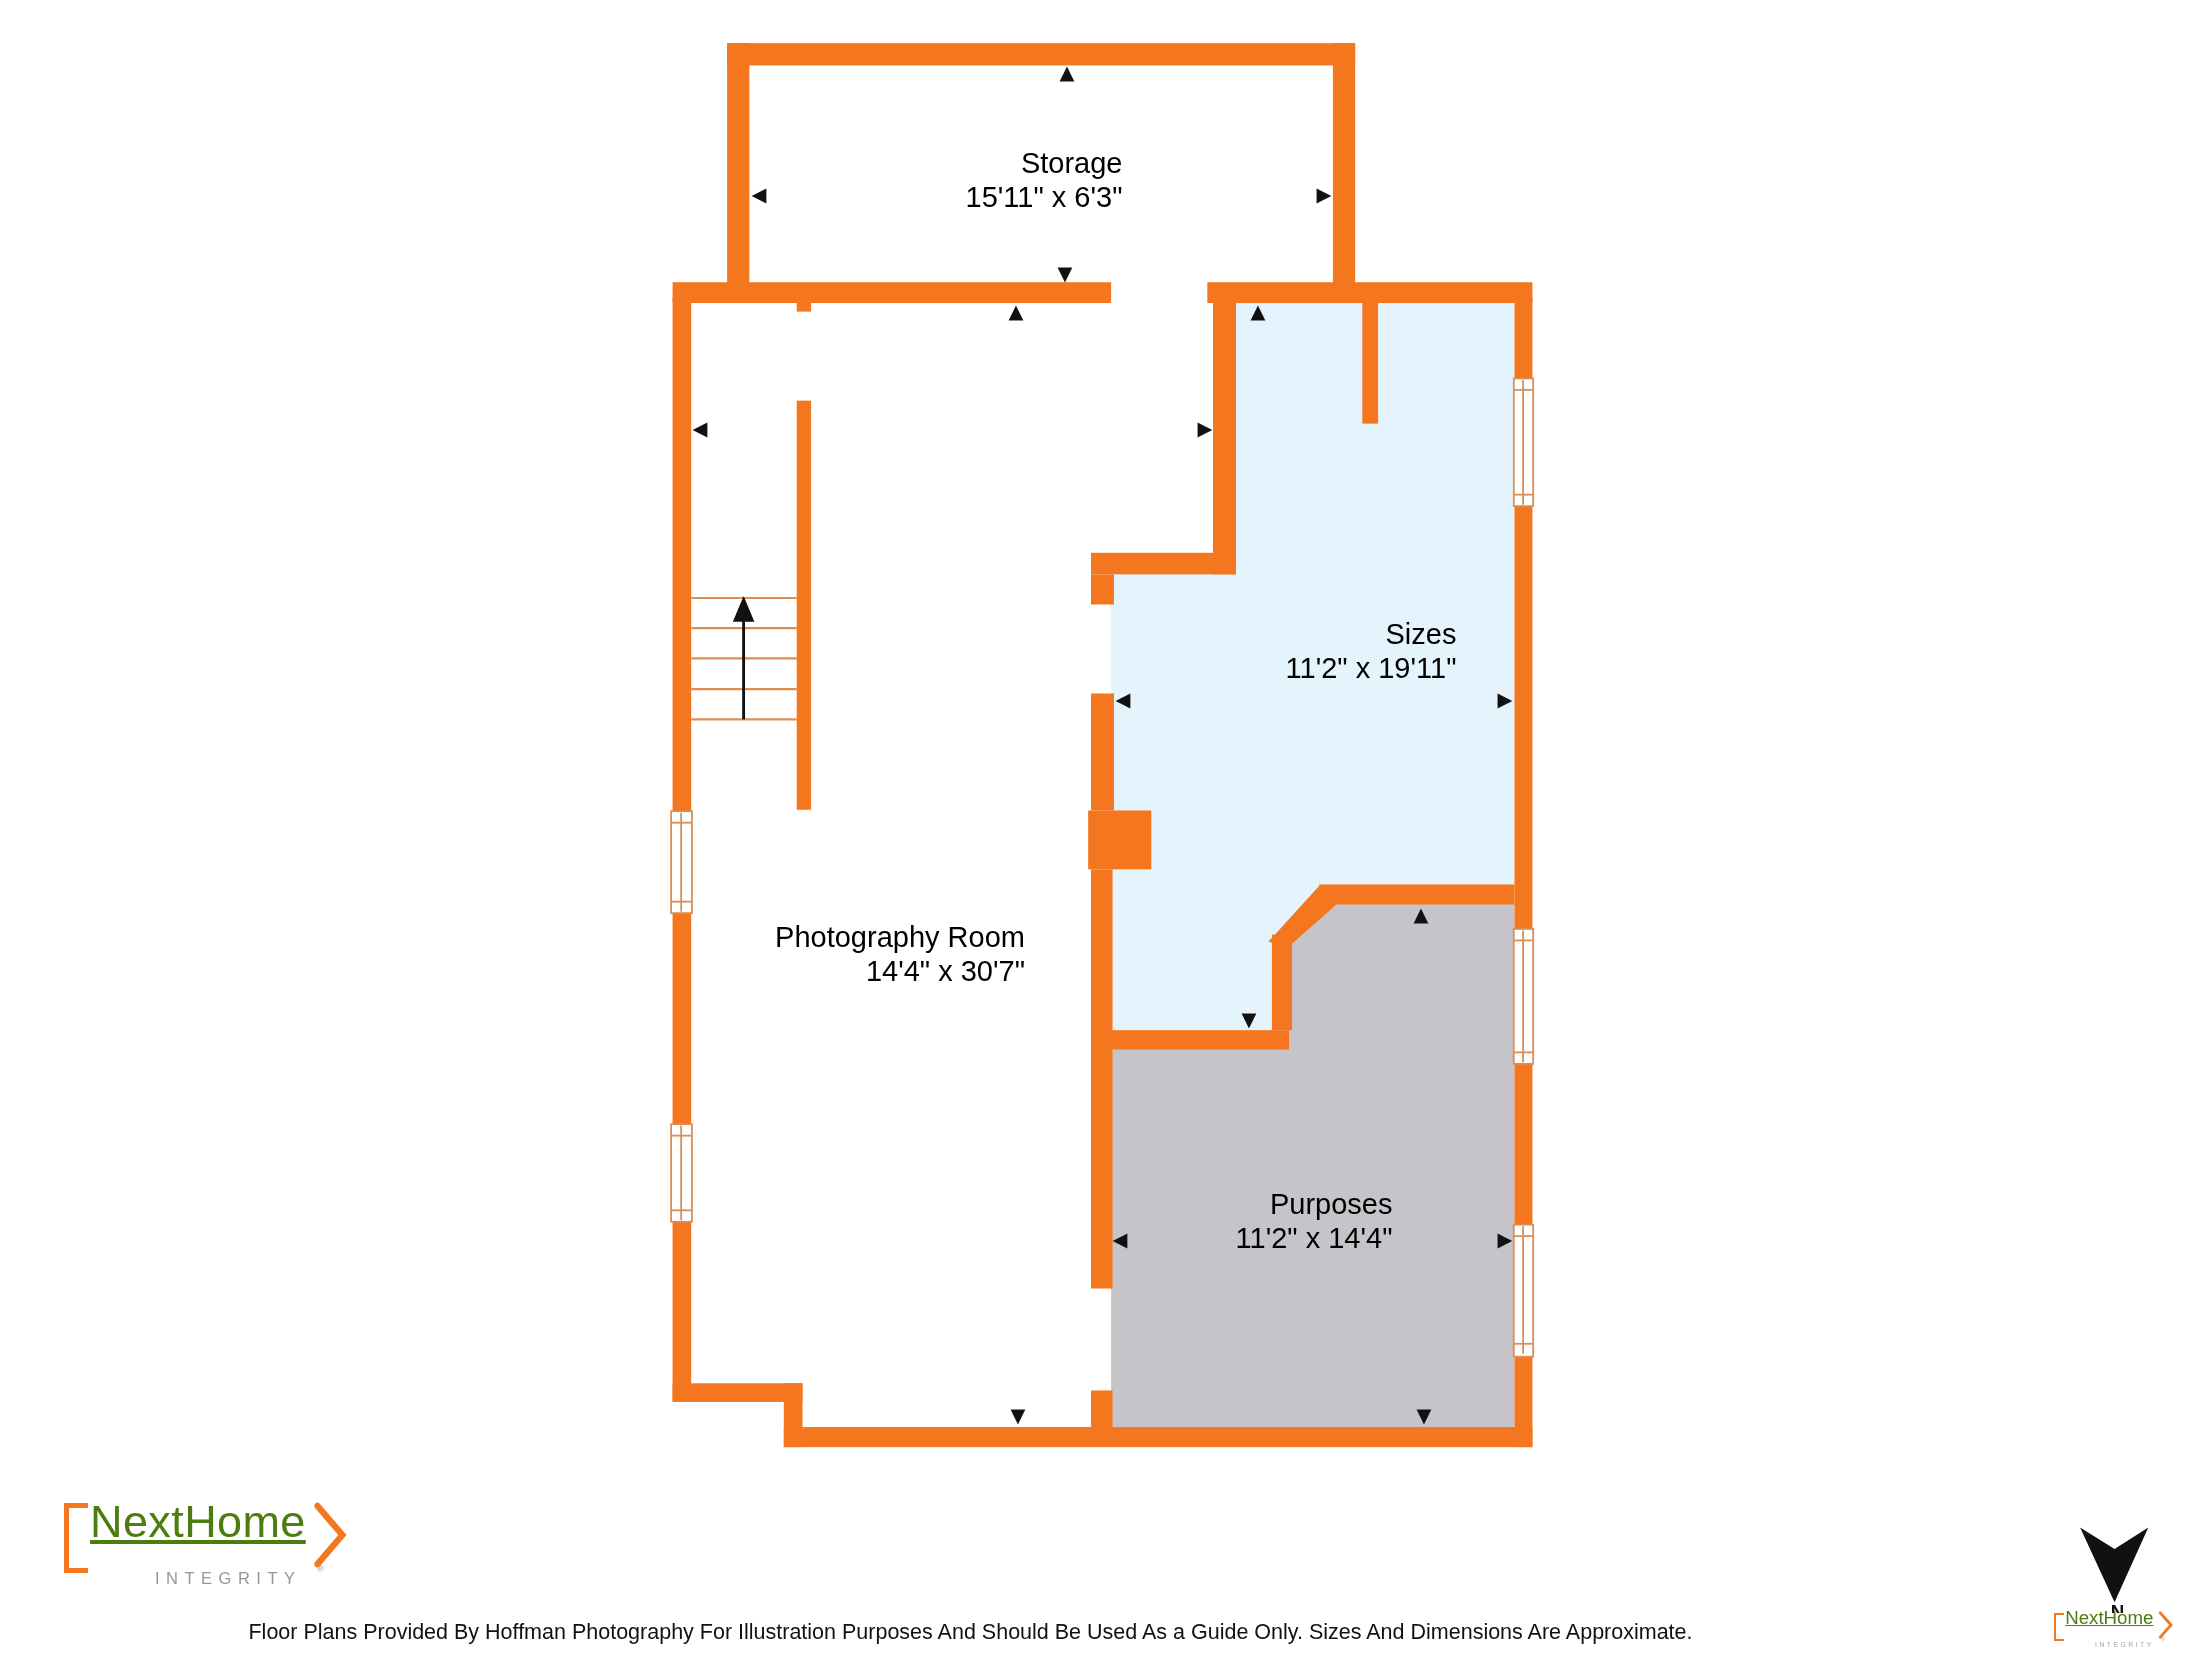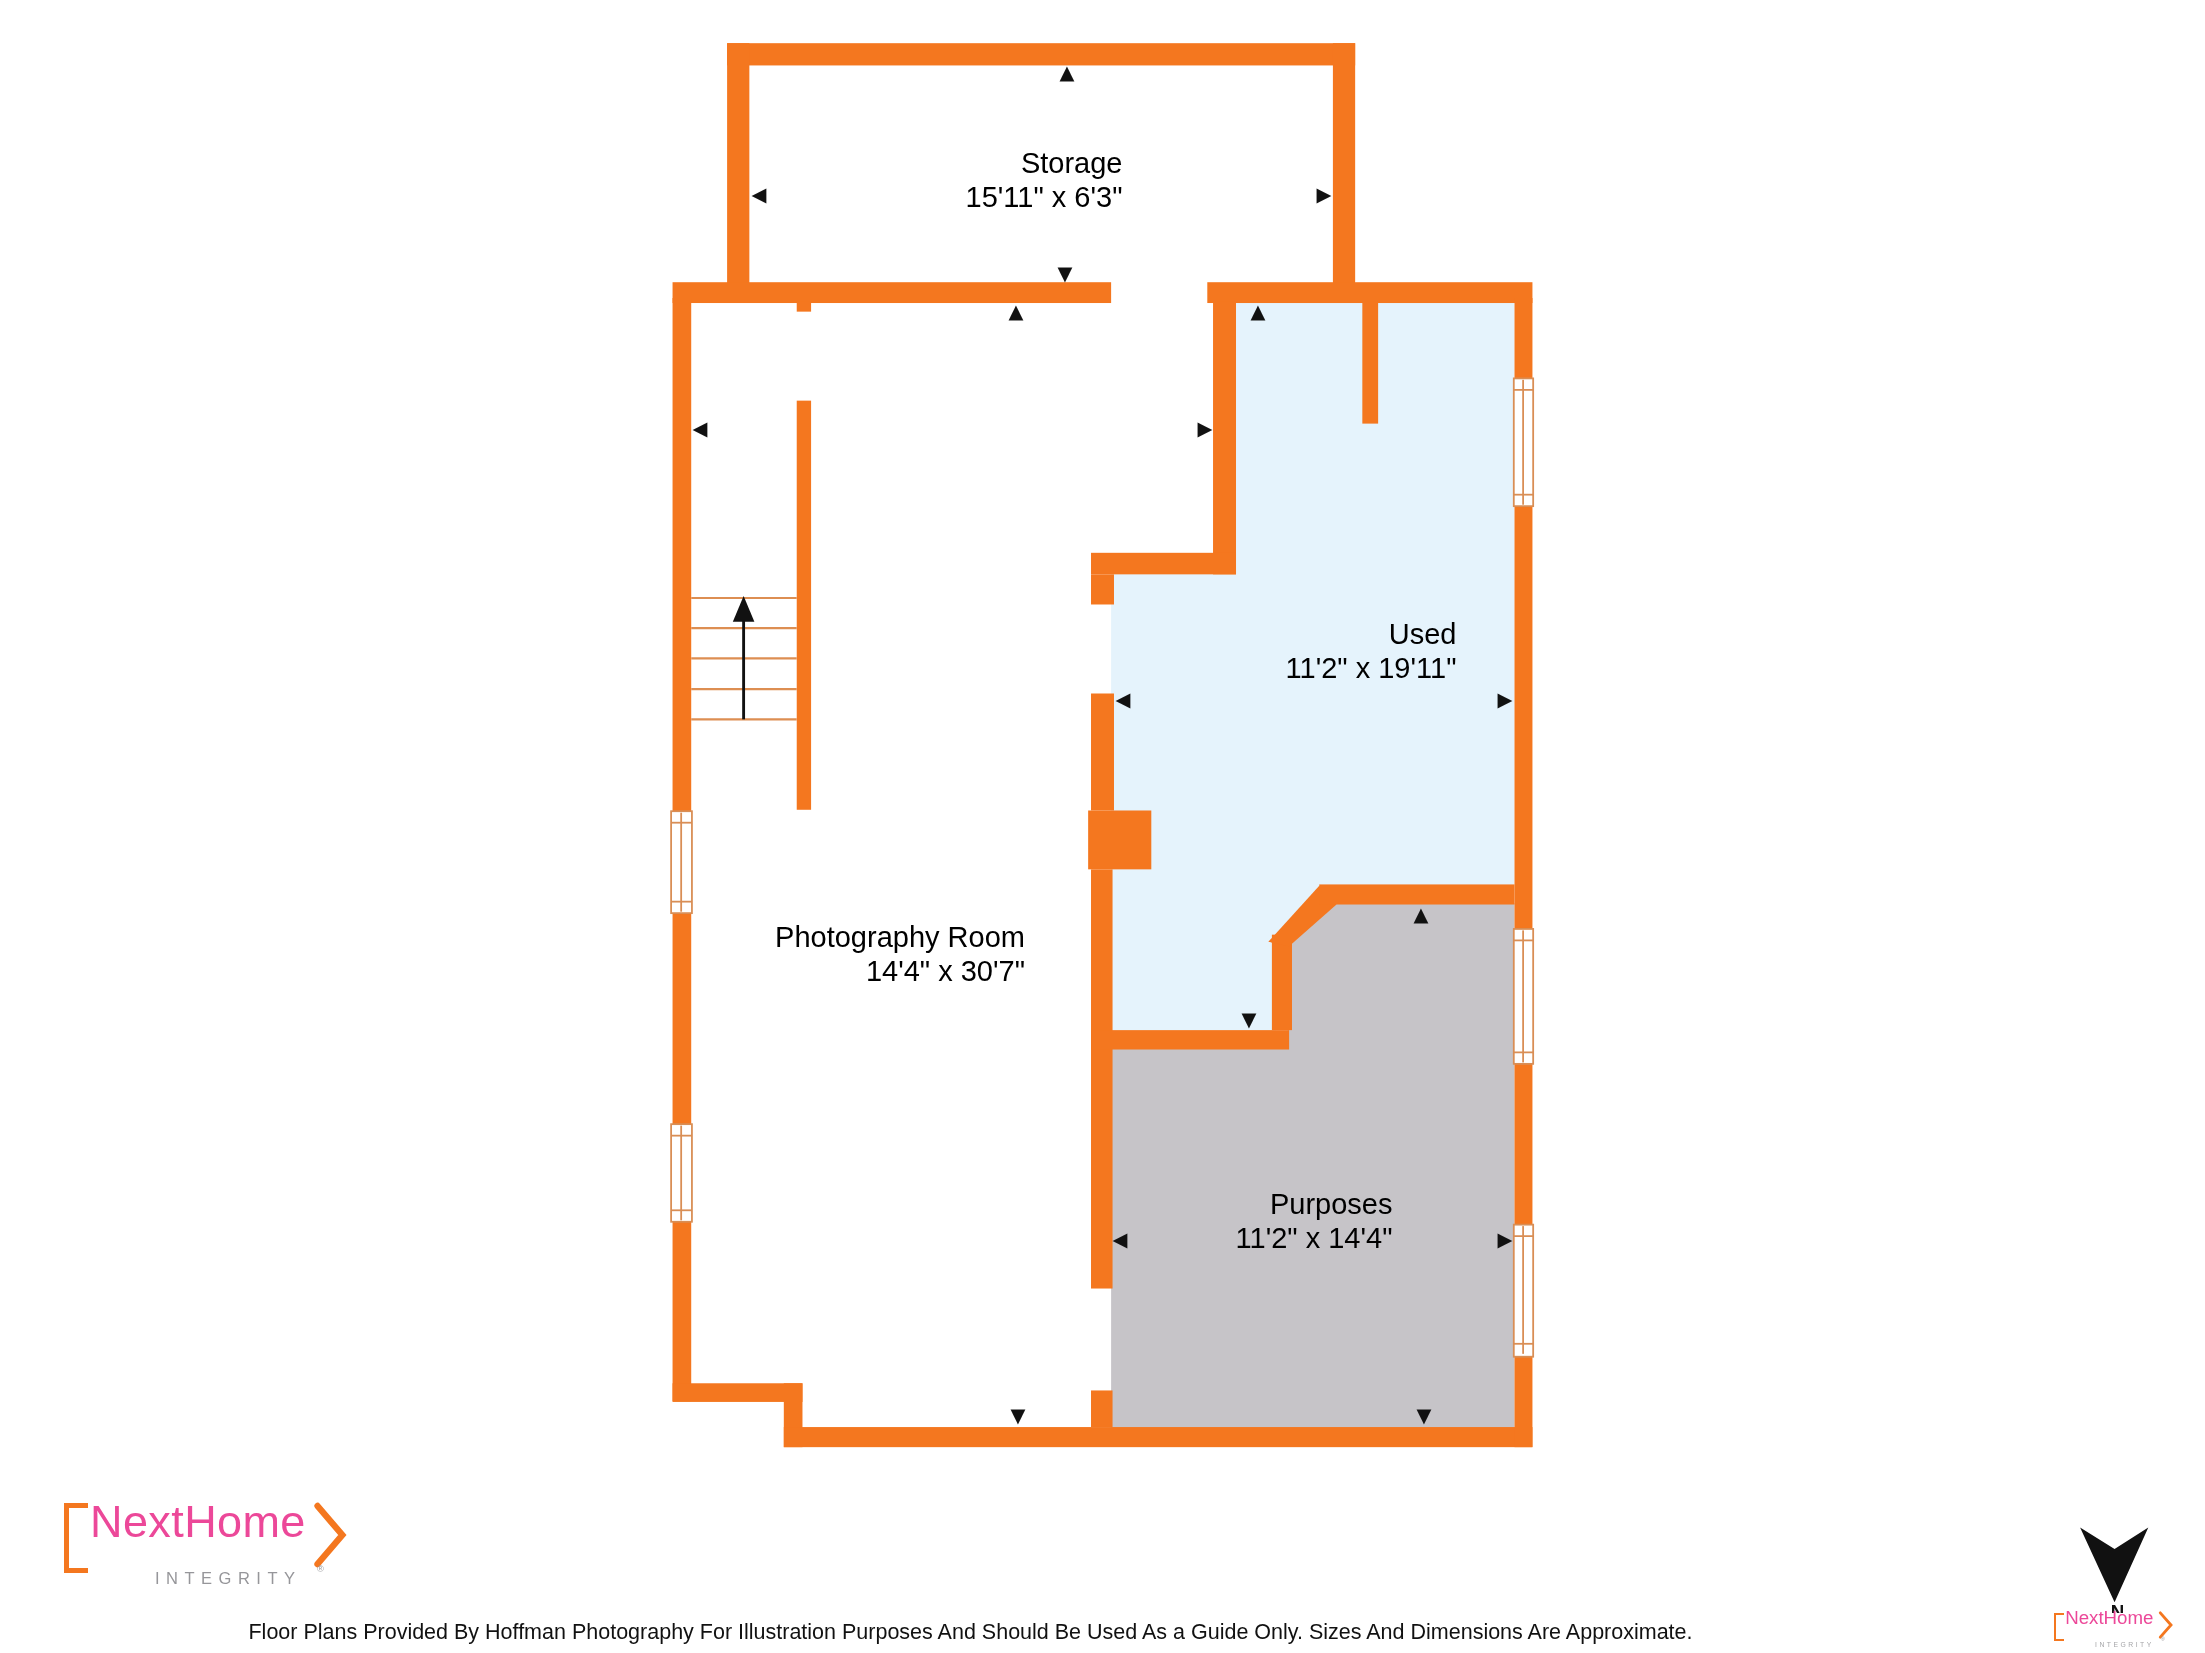"Used" div { text: Used -> Sizes }
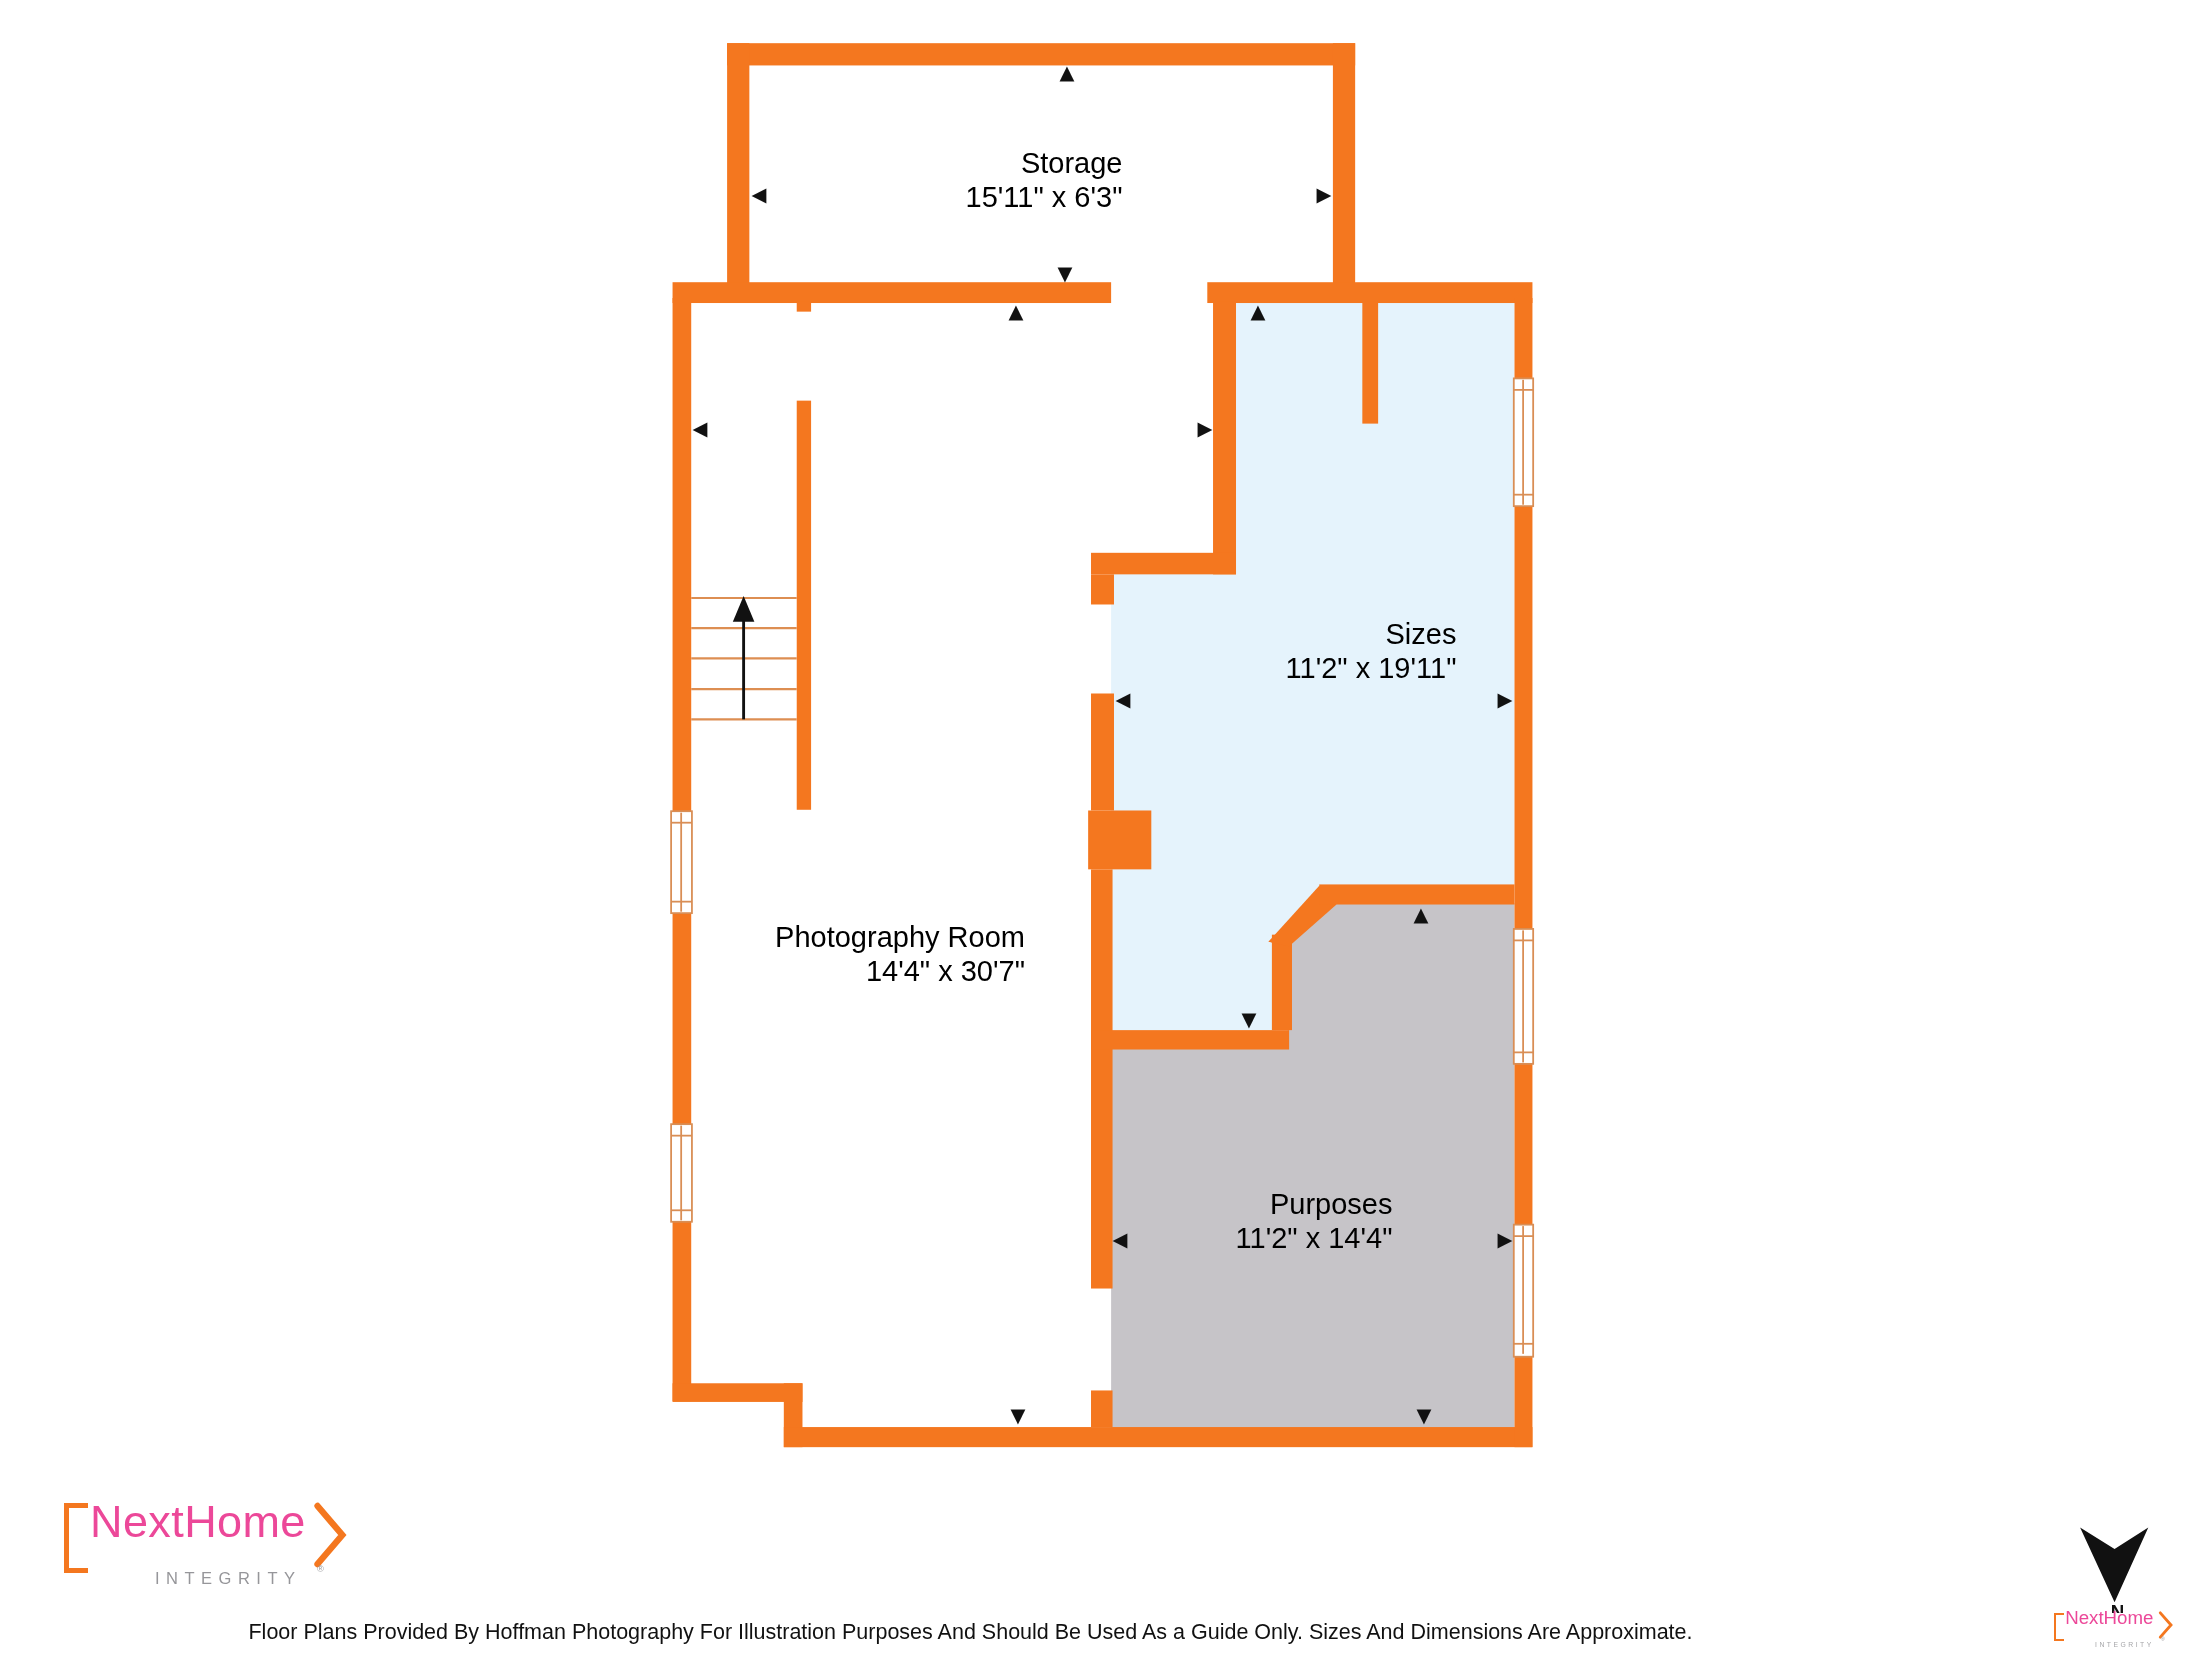"NextHome" .logo .brand { color: #ec4899 -> #4d7c0f; text-decoration: none -> underline }
